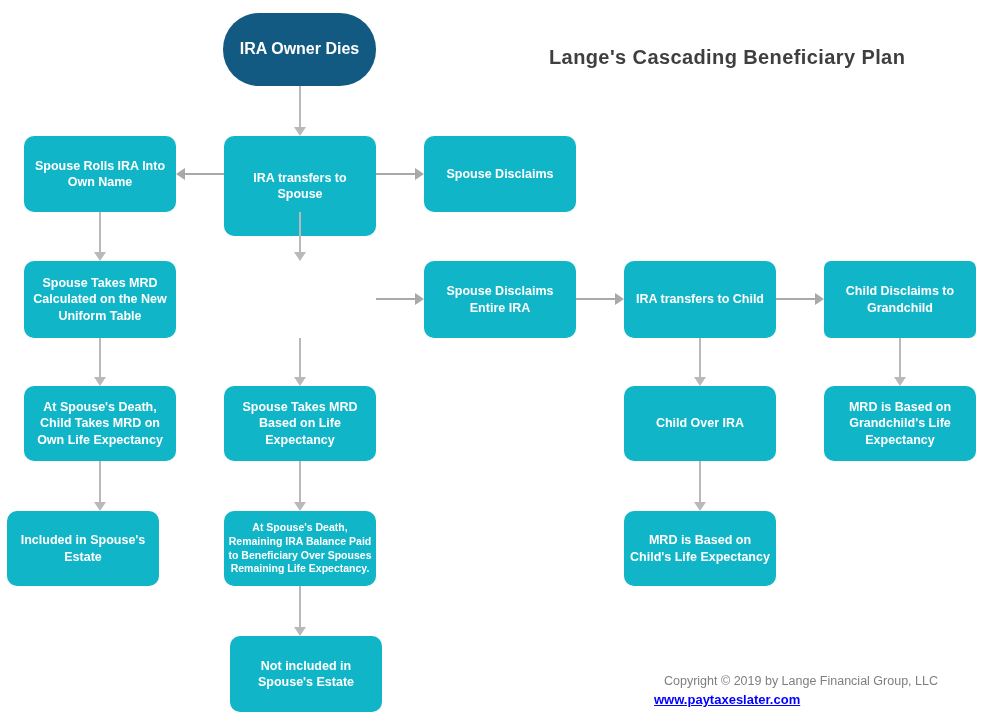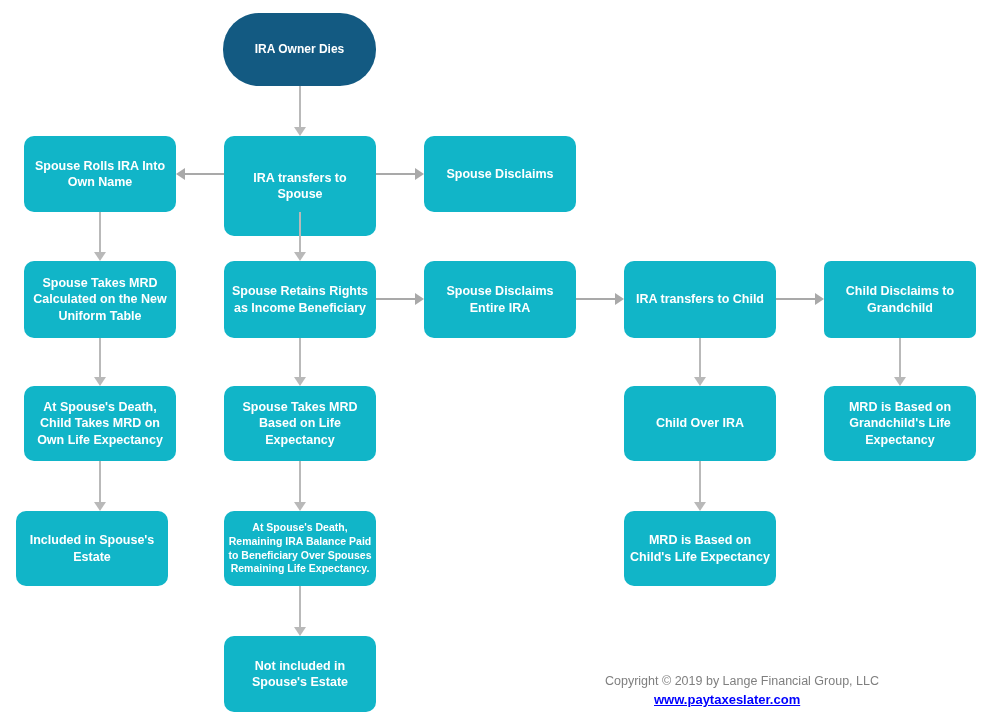"IRA Owner Dies" .node.start { font-size: 12px -> 16px }
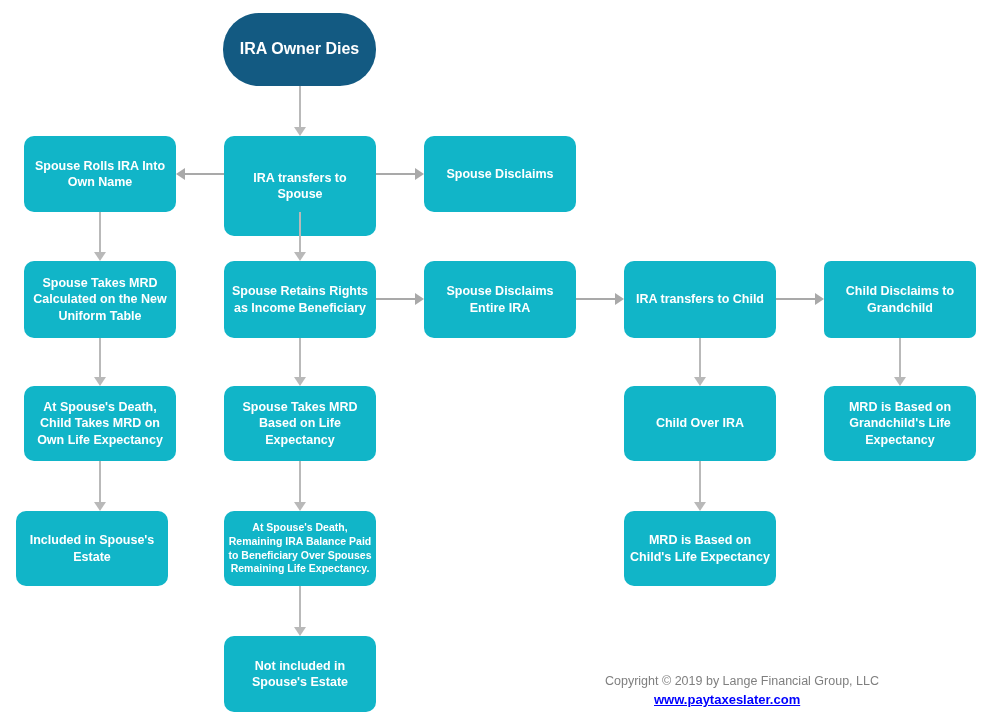"Lange's Cascading Beneficiary Plan" div.diagram-title { html: none -> <div>Lange's Cascading Beneficiary Plan</div> }
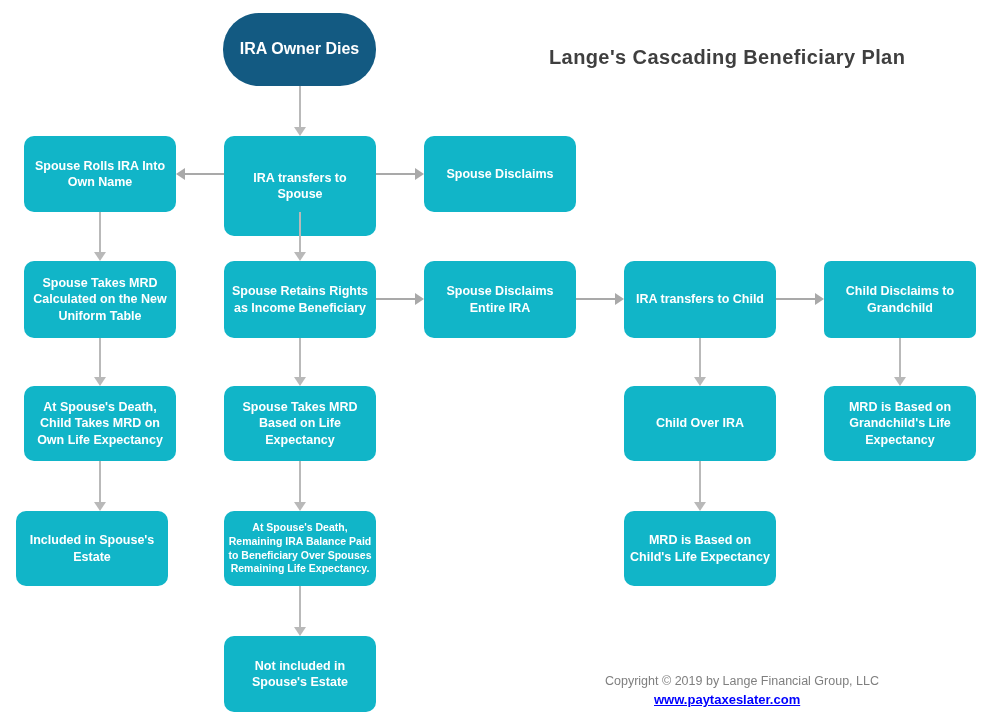"Spouse Retains Rights" div.node { html: <div> <span>Spouse Retains Rights as Income Beneficiary</span> </div> -> none }
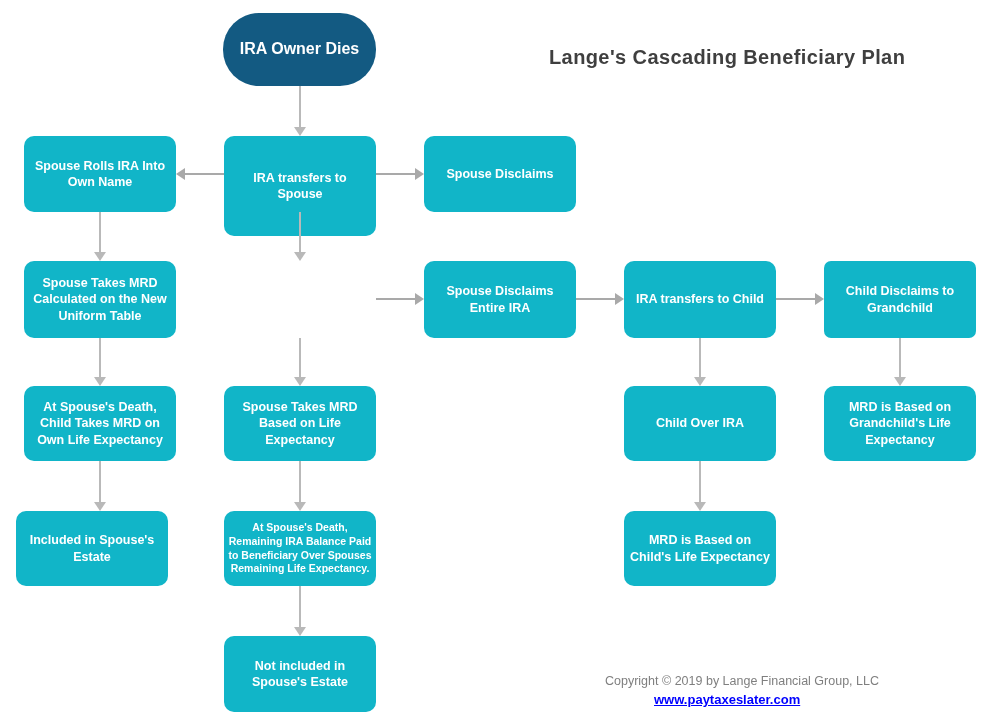"Included in Spouse's" div.node { left: 16px -> 7px }
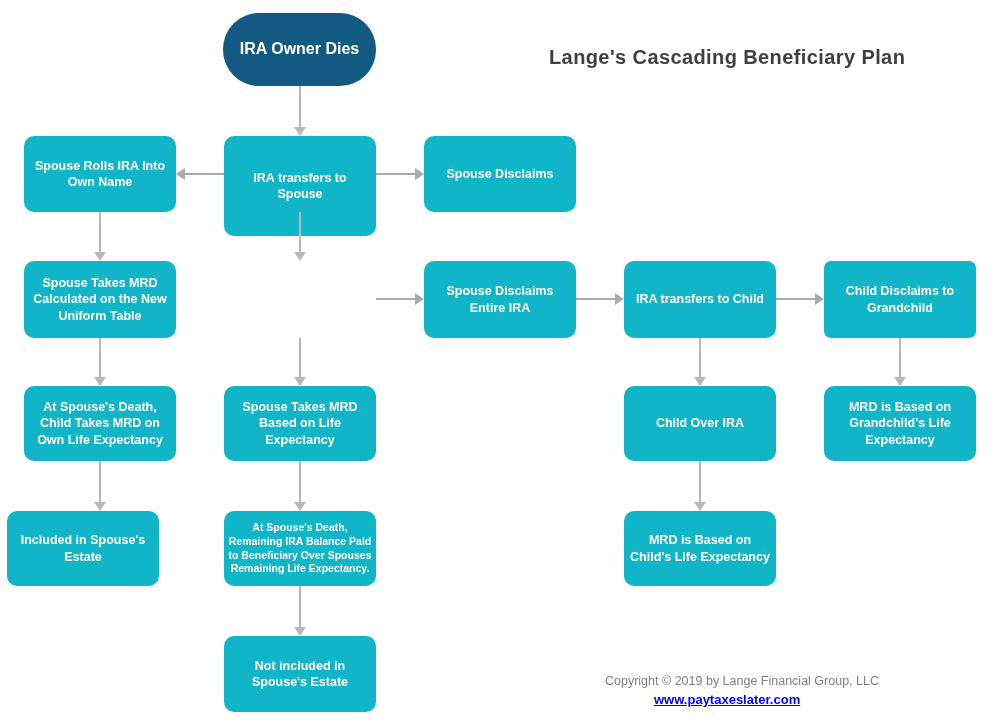"Not included in" div.node { left: 224px -> 230px }
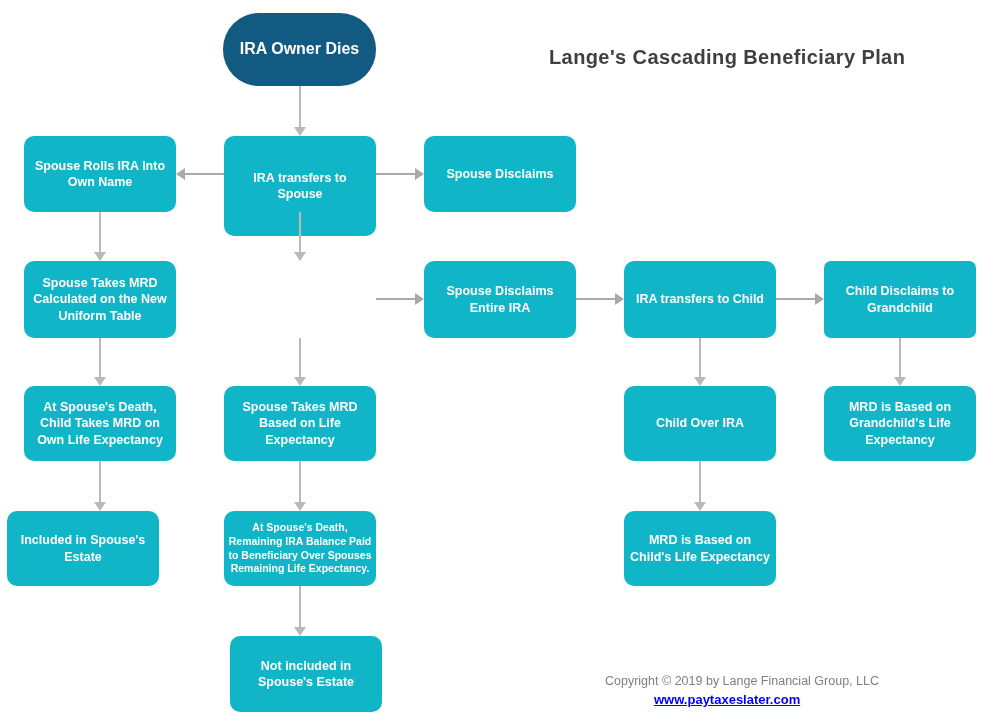"Copyright © 2019 by Lange" .copyright { left: 605px -> 664px }
